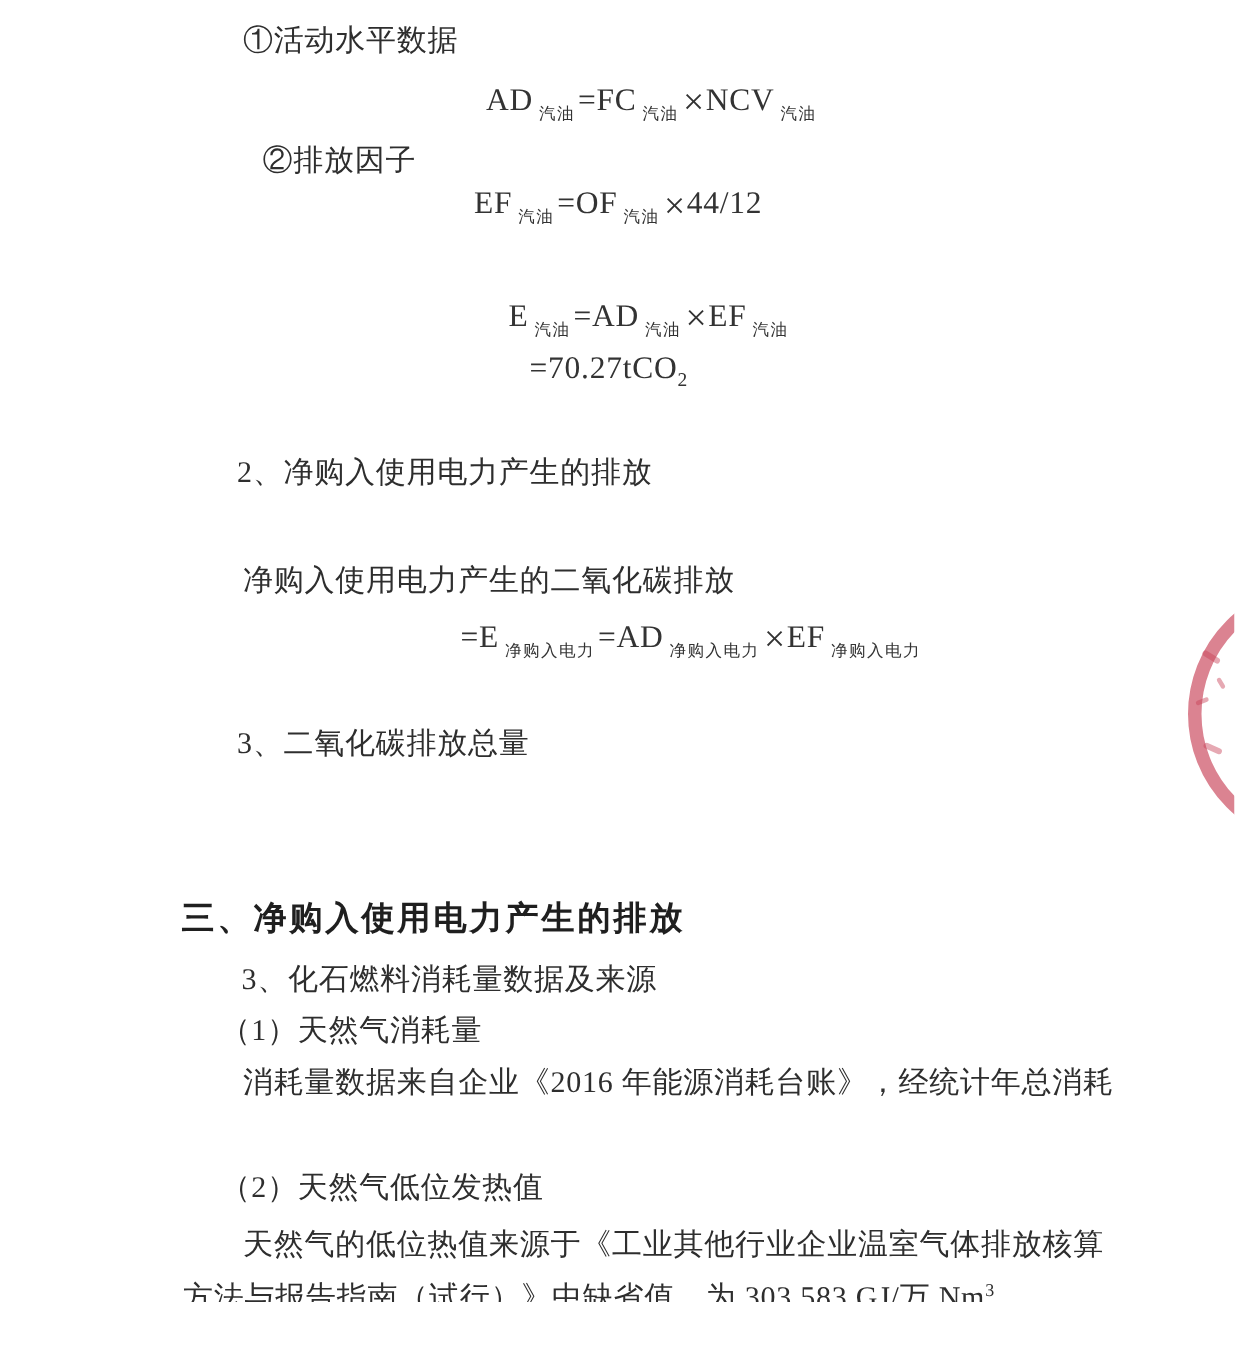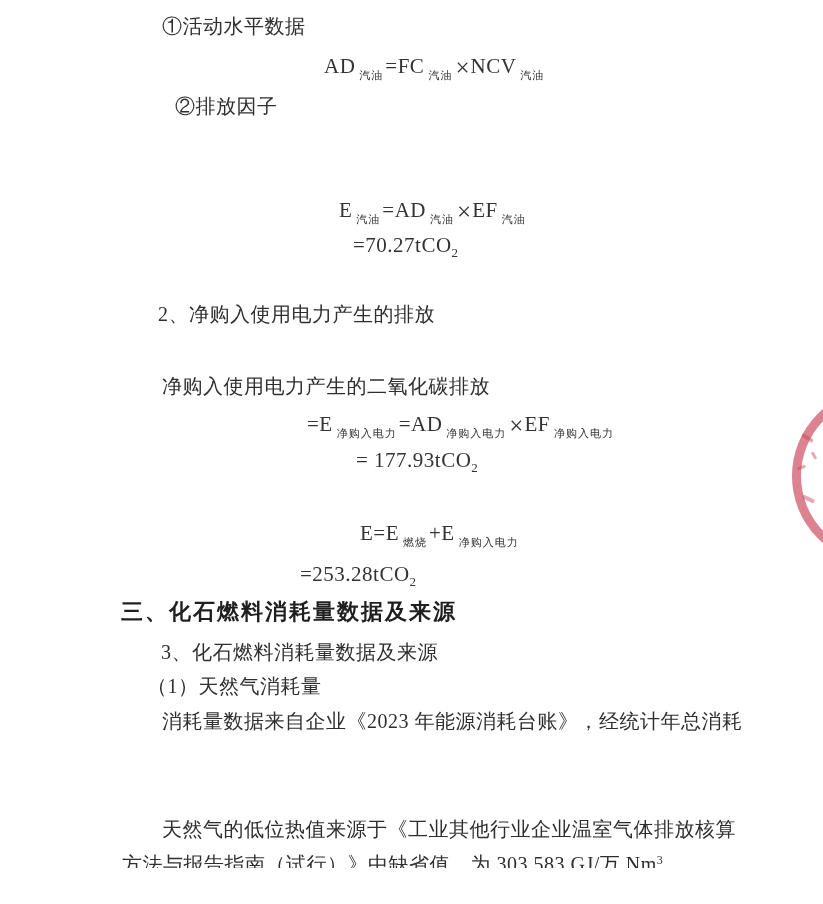"EF 汽油=OF 汽油×44/12" div.line { html: none -> <div> <span>EF</span><span>汽油</span><span>=OF</span><span>汽油</span><span>×</span><span>44/12</span> </div> }
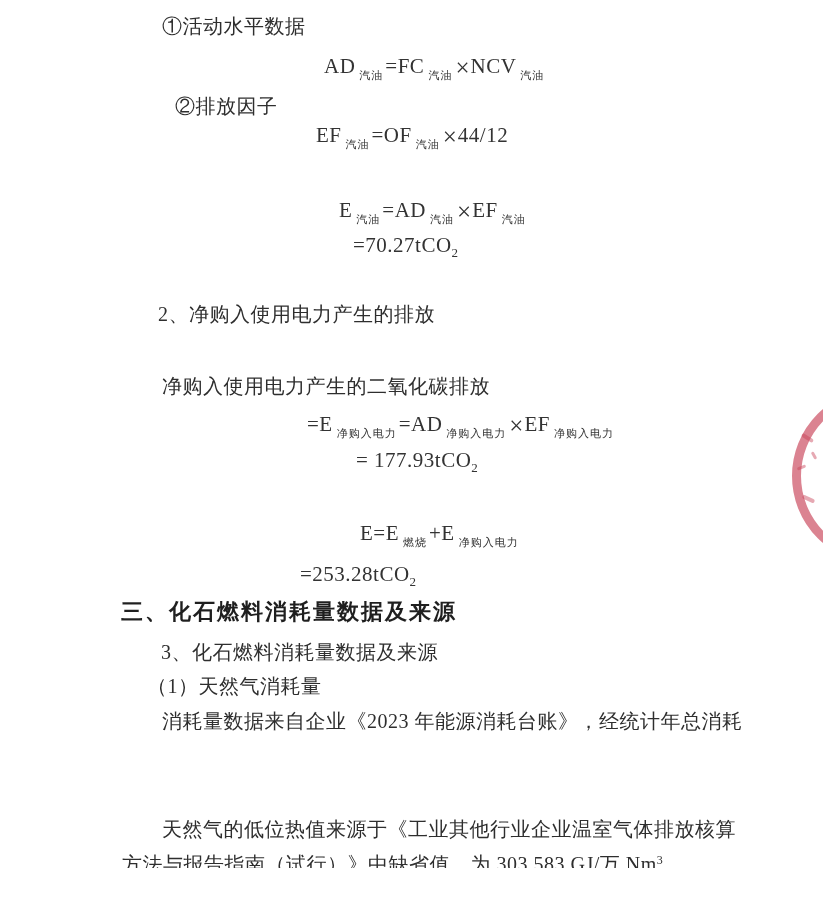"= 177.93tCO2" div.line { html: <div> <span>= 177.93tCO</span><span>2</span> </div> -> none }
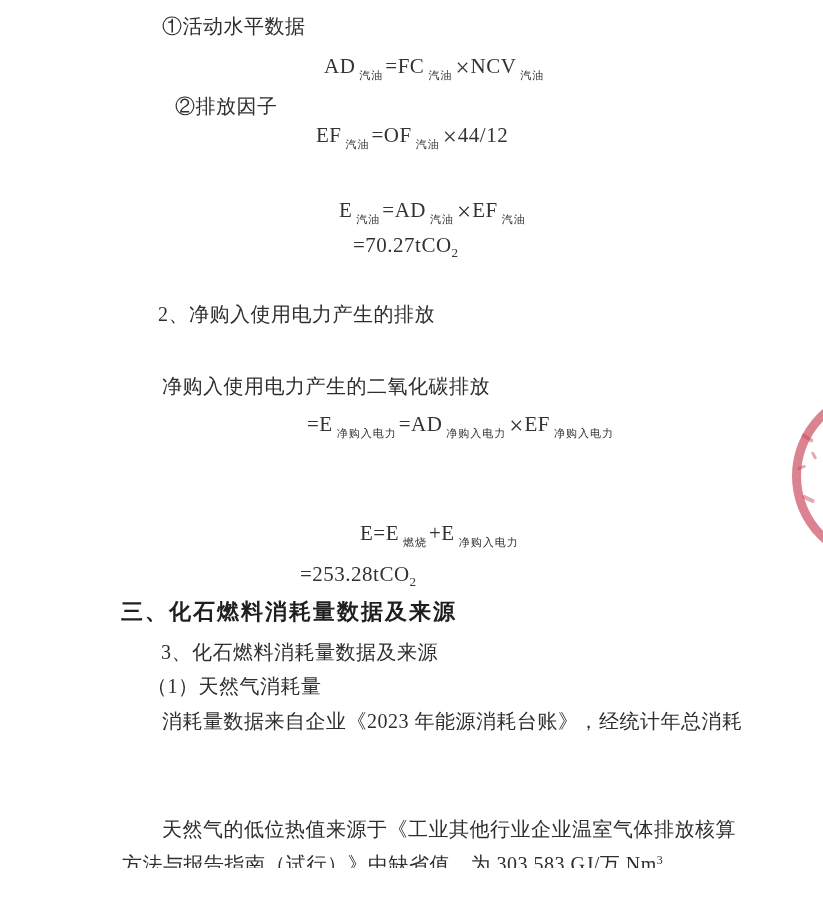"3、二氧化碳排放总量" div.line { html: none -> <div>3、二氧化碳排放总量</div> }
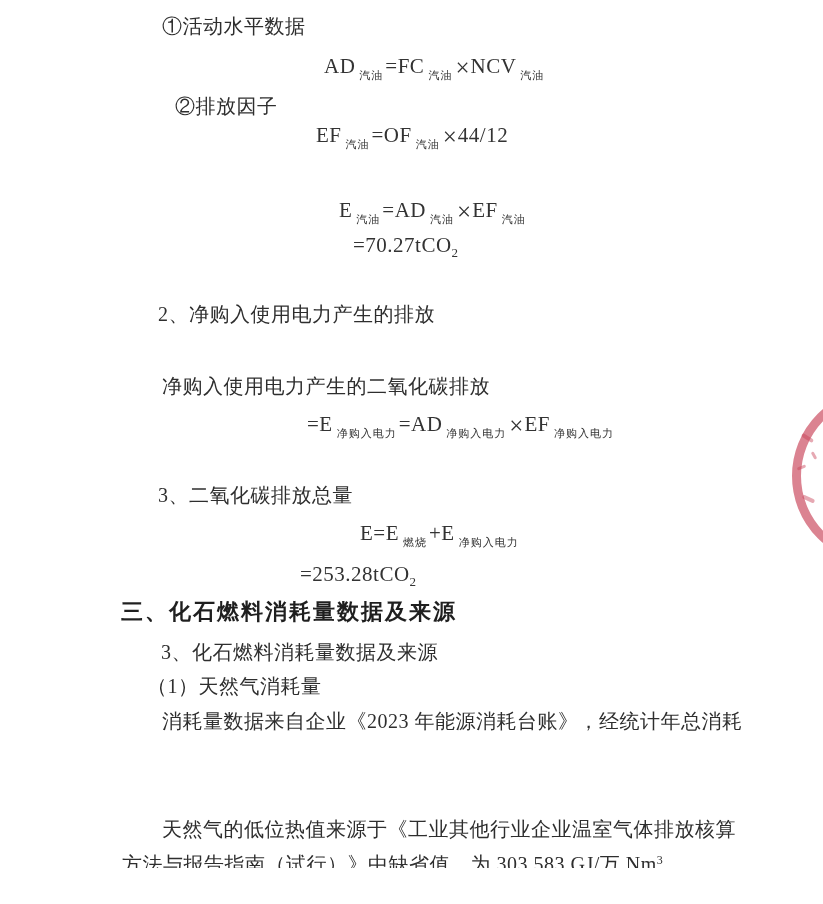"E=E 燃烧+E 净购入电力" div.line { html: <div> <span>E=E</span><span>燃烧</span><span>+E</span><span>净购入电力</span> </div> -> none }
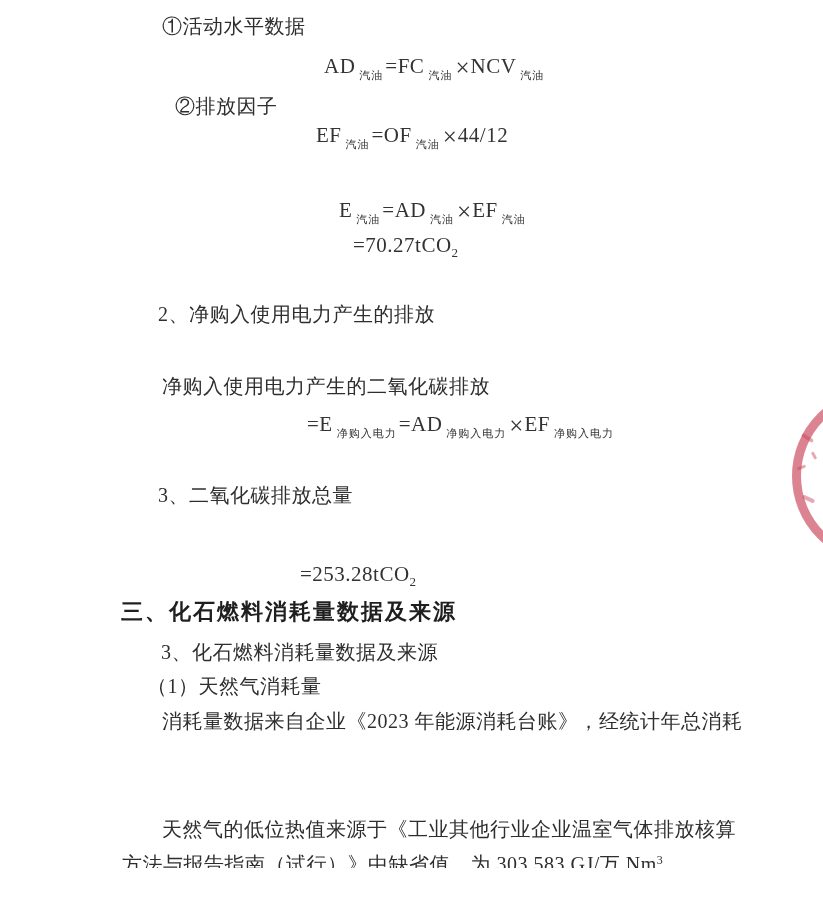"=253.28tCO2" div.line { html: <div> <span>=253.28tCO</span><span>2</span> </div> -> none }
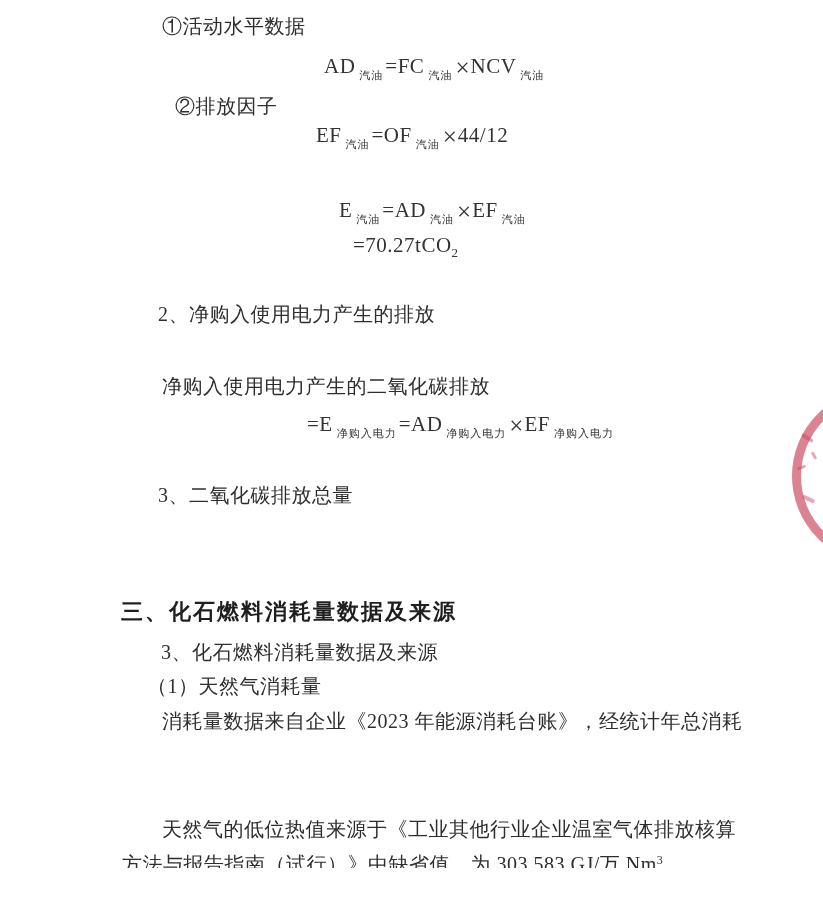"三、化石燃料消耗量数据及来源" div.line { text: 化石燃料消耗量数据及来源 -> 净购入使用电力产生的排放 }
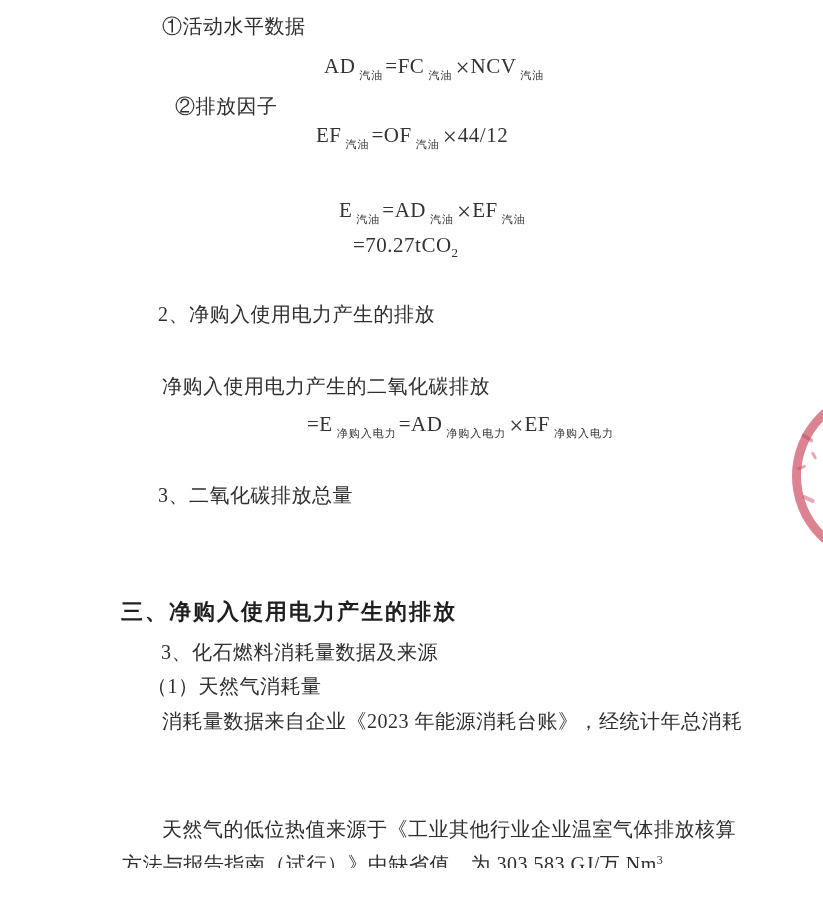"消耗量数据来自企业《2023 年能源消耗台账》，经统计年总消耗" div.line { text: 2023 -> 2016 }
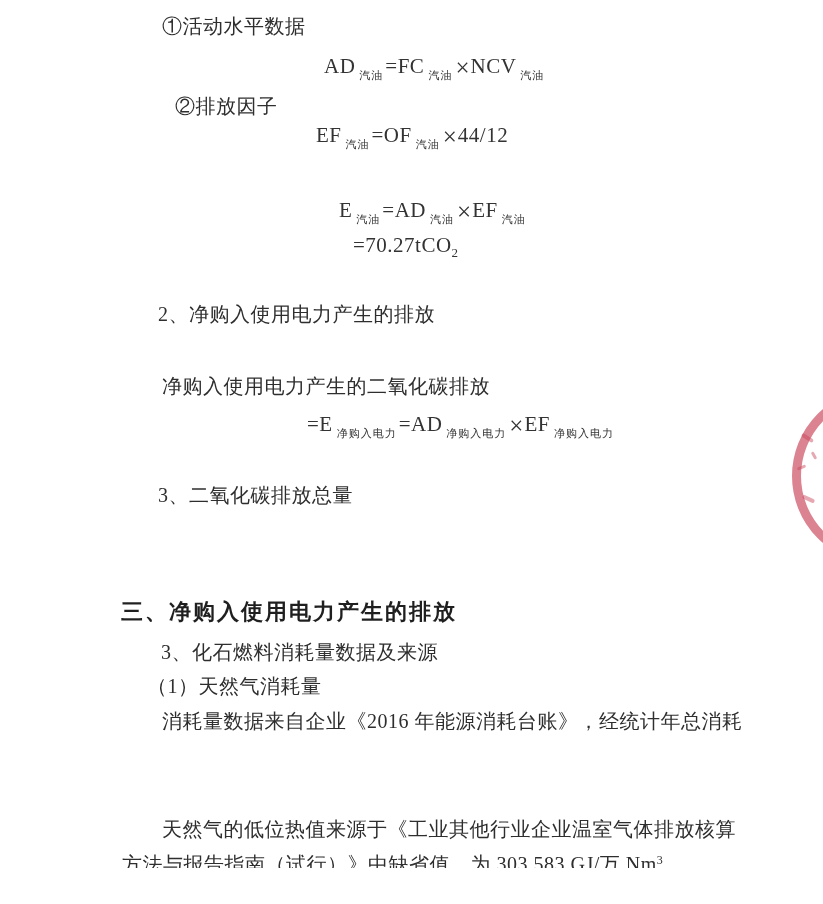"（2）天然气低位发热值" div.line { html: none -> <div>（2）天然气低位发热值</div> }
